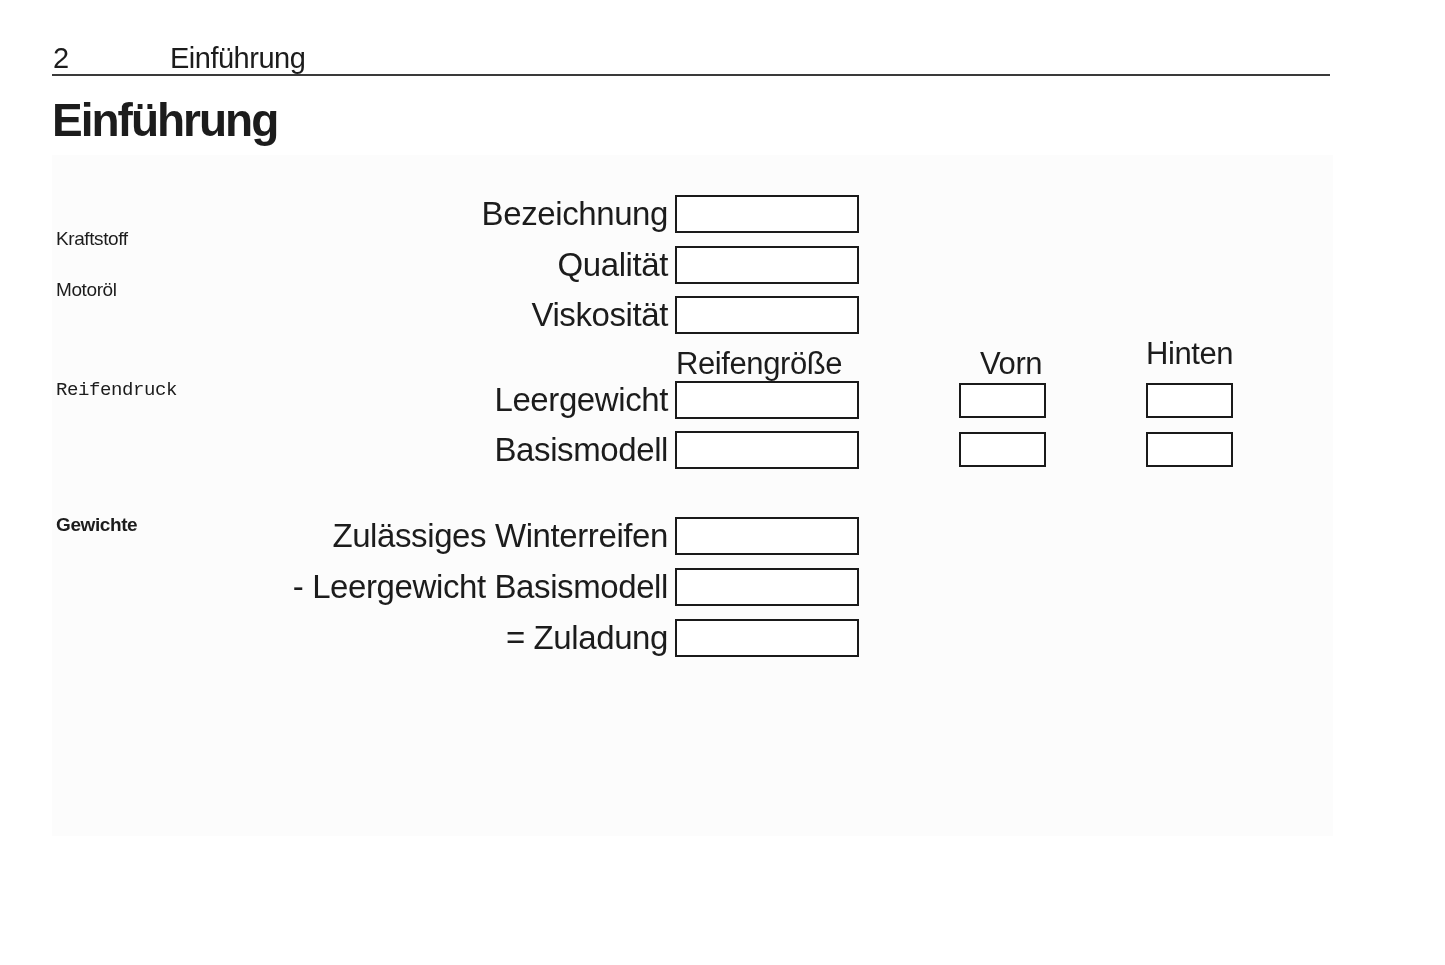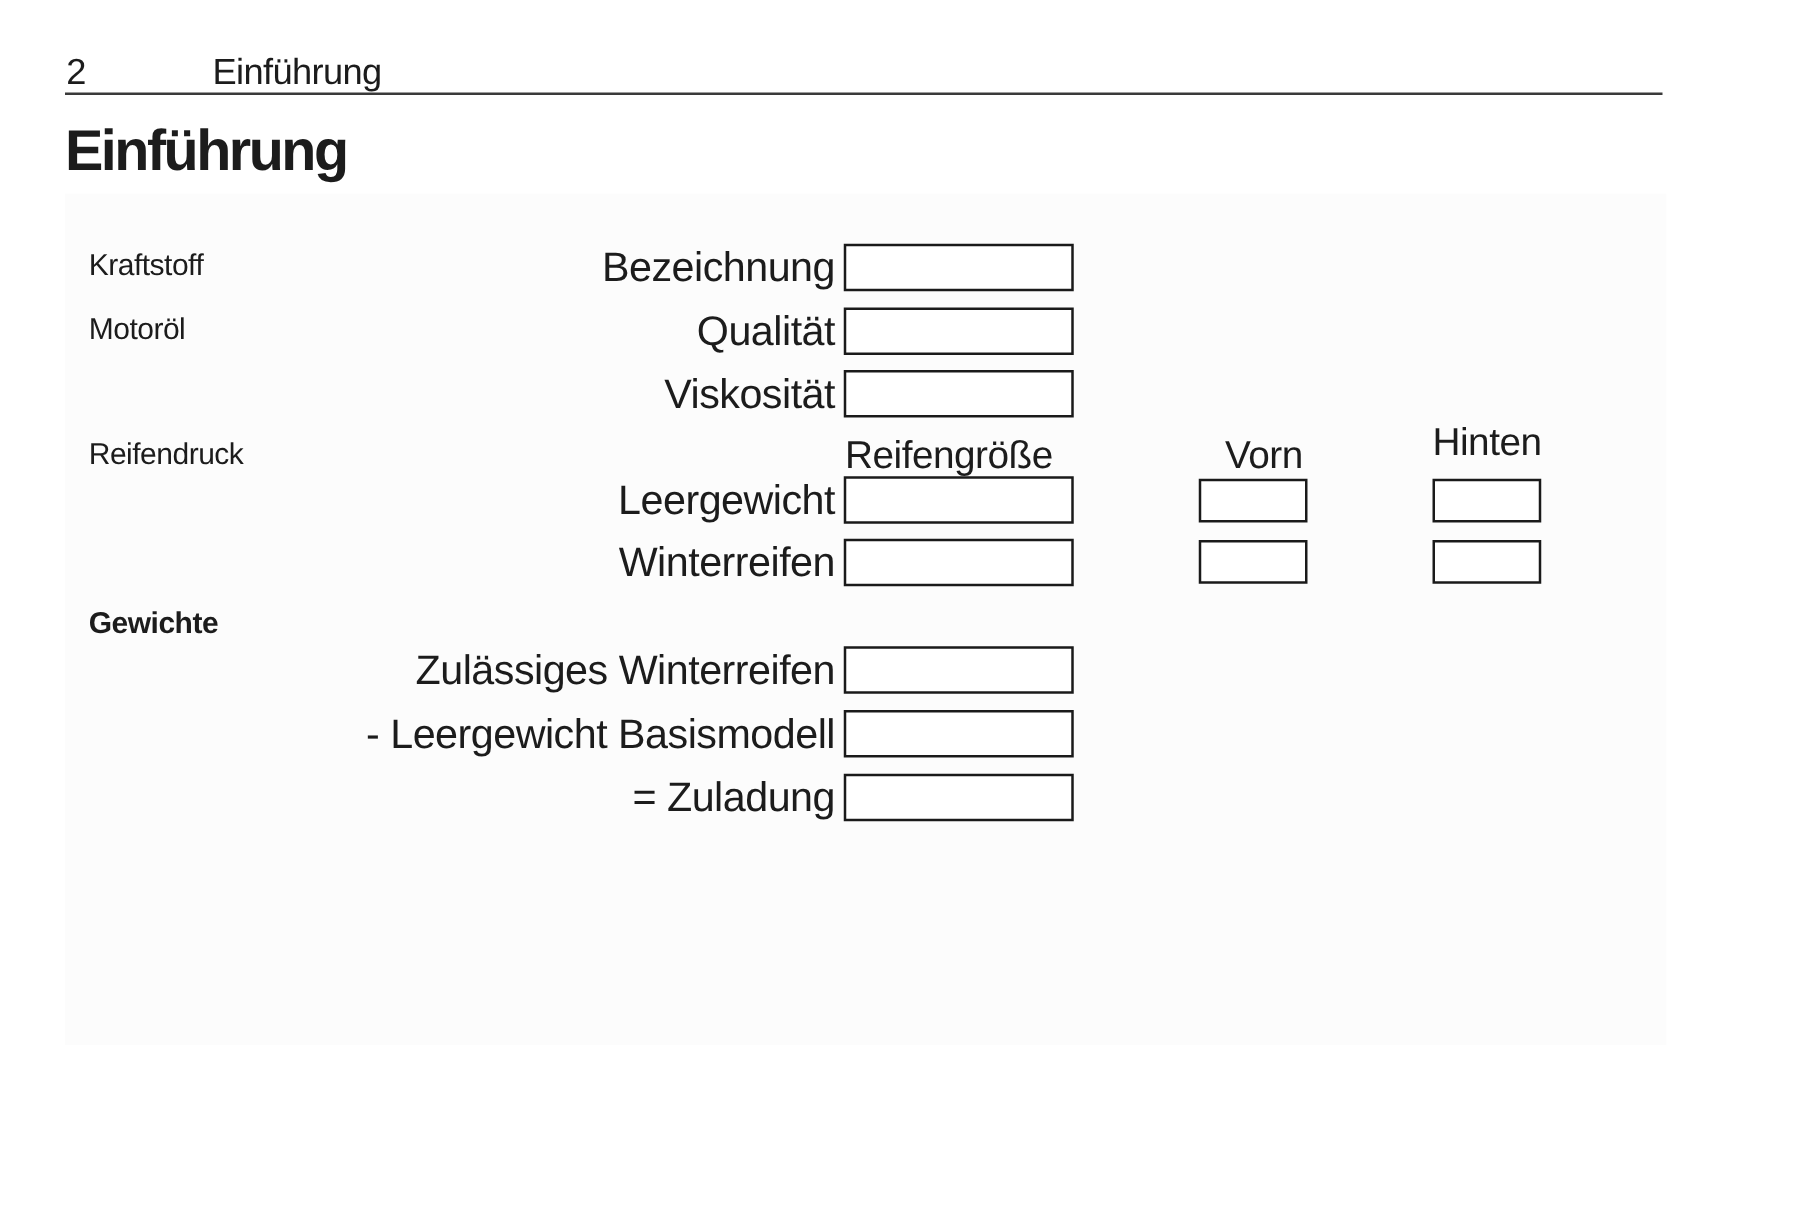"Kraftstoff" .group-lbl { font-size: 24px -> 19px; left: 71px -> 56px; margin-top: none -> 26px }
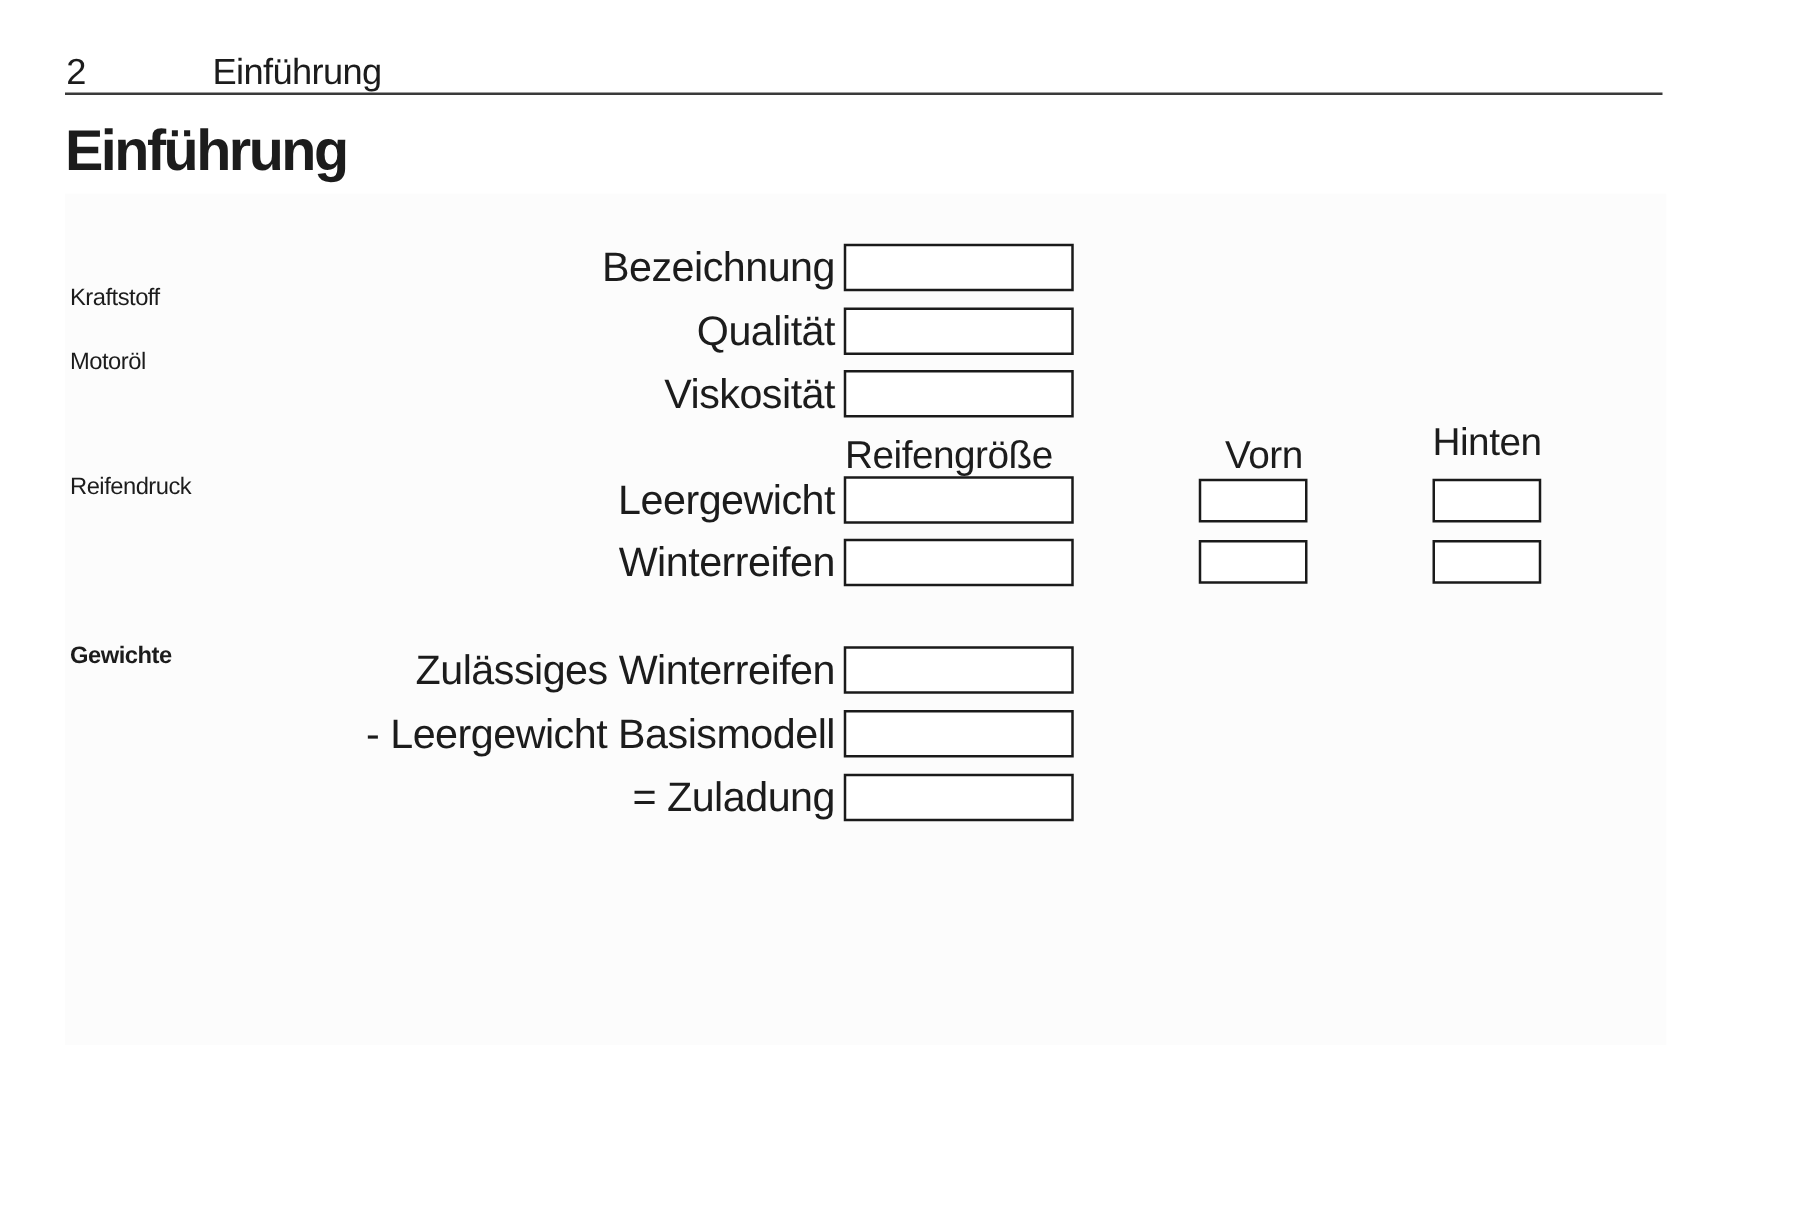"Reifendruck" div.abs { font-family: none -> Liberation Mono, monospace }
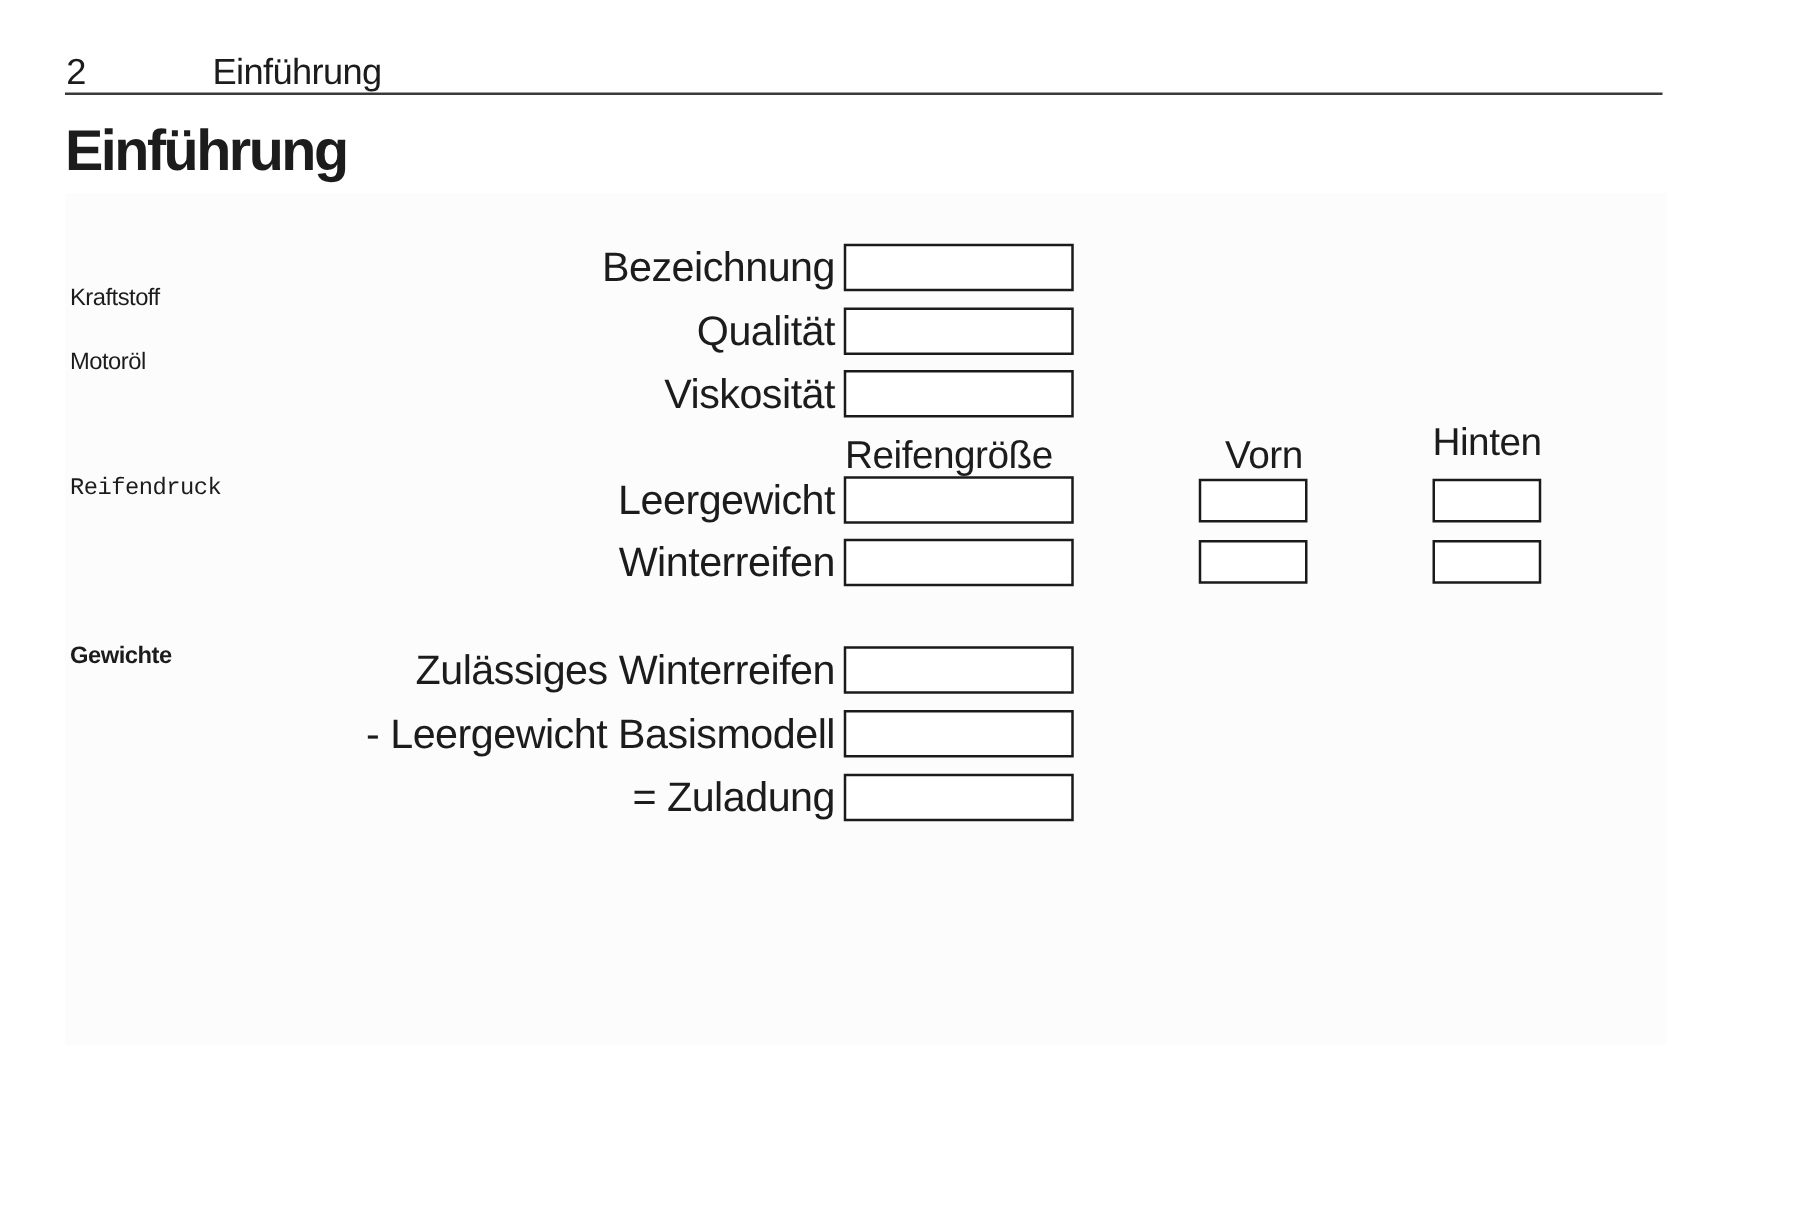"Winterreifen" div.abs { text: Winterreifen -> Basismodell }
